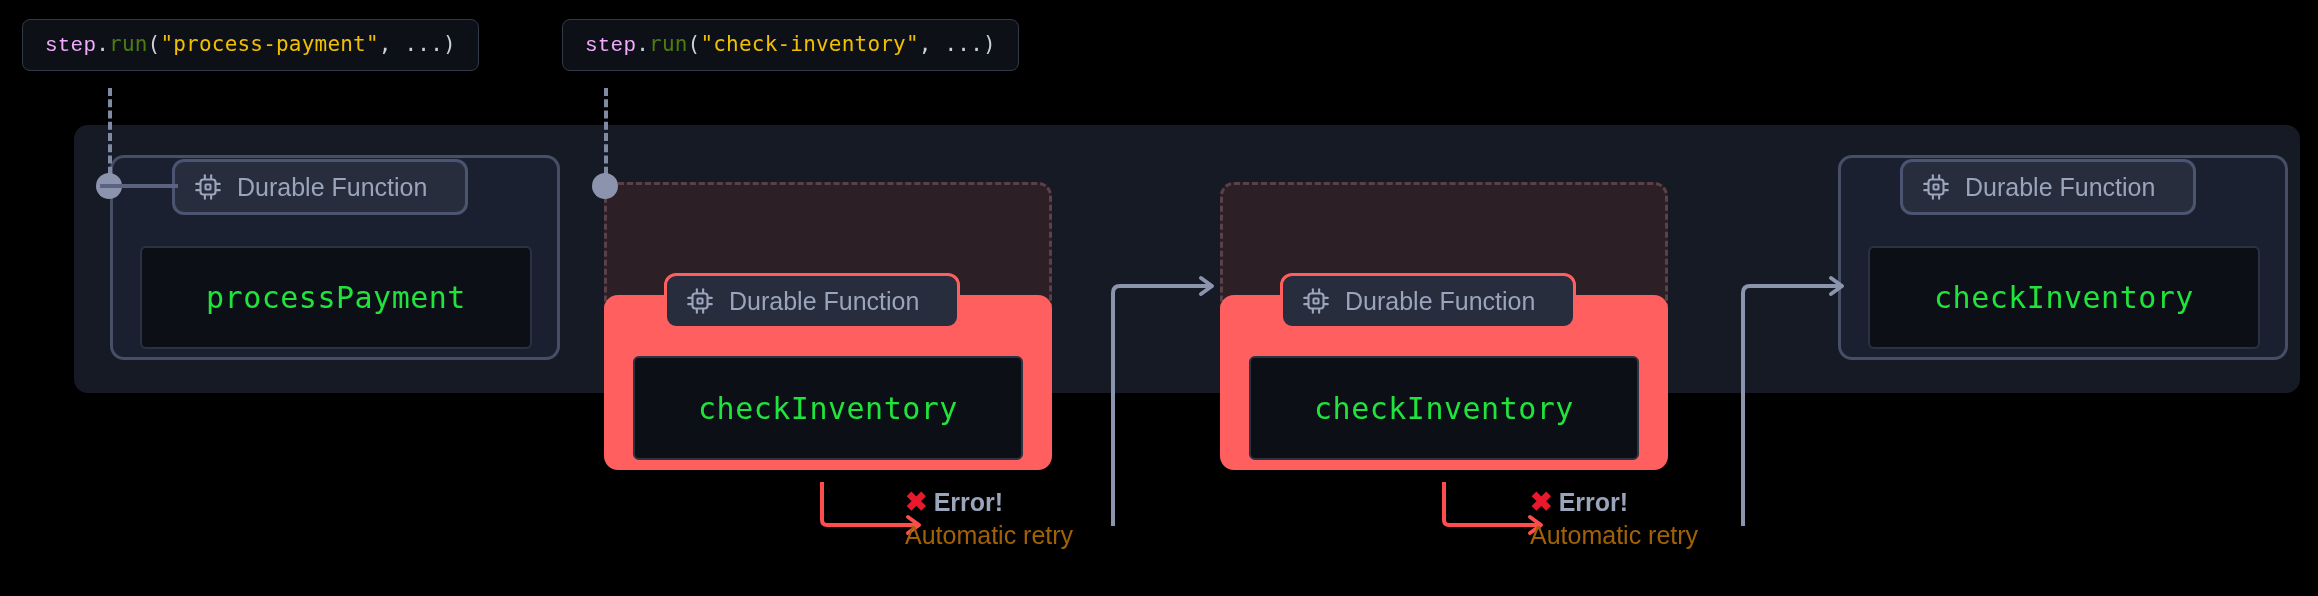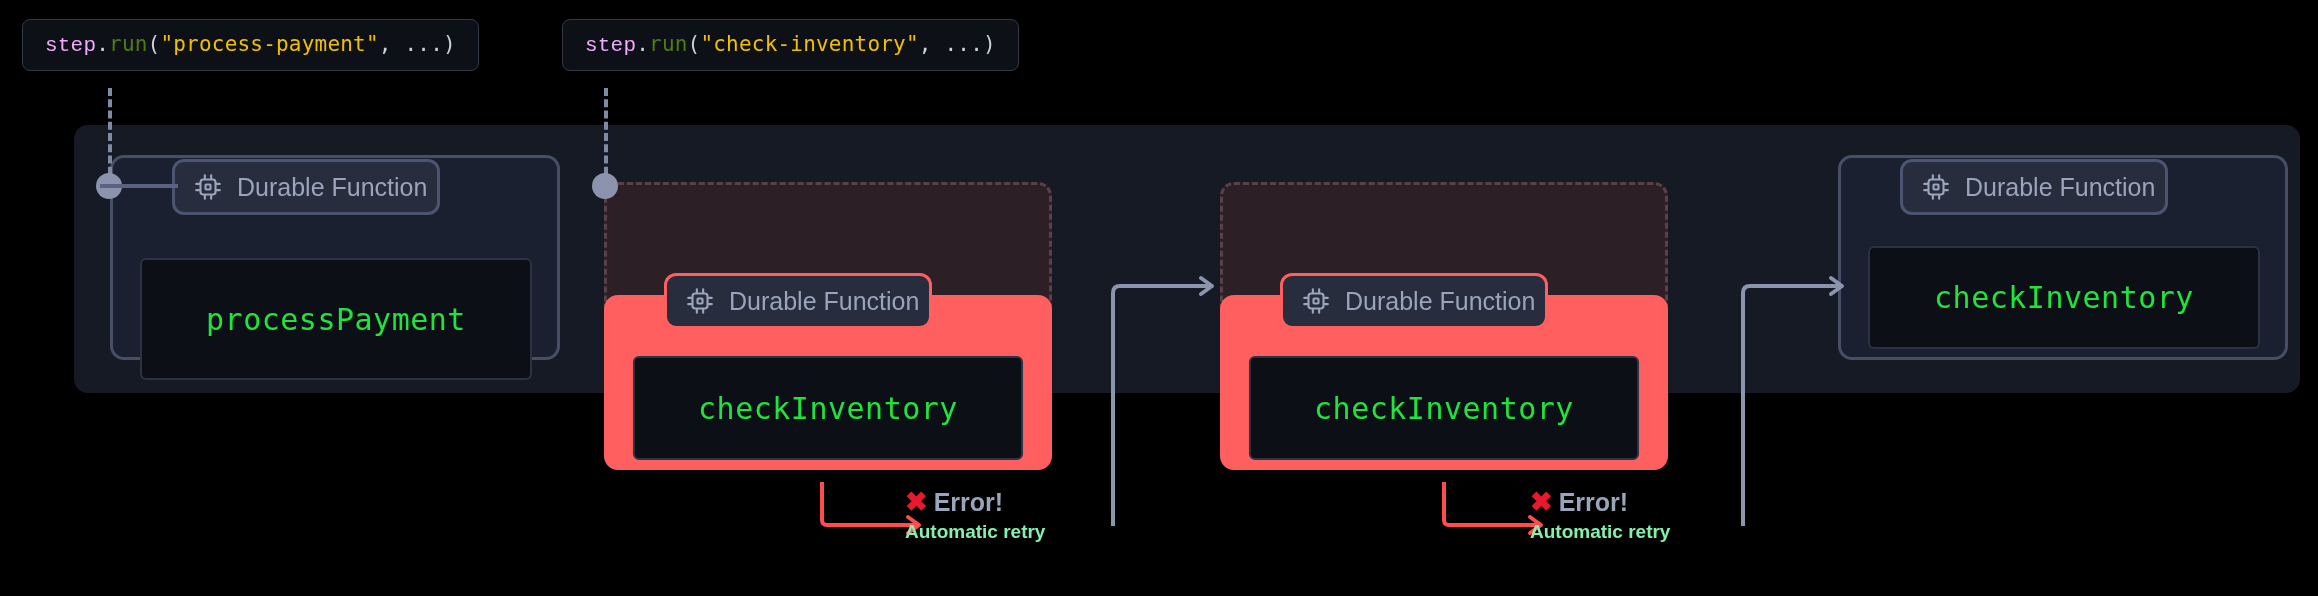"Durable Function" .badge { padding: 10px 10px 10px 18px -> 10px 38px 10px 18px }
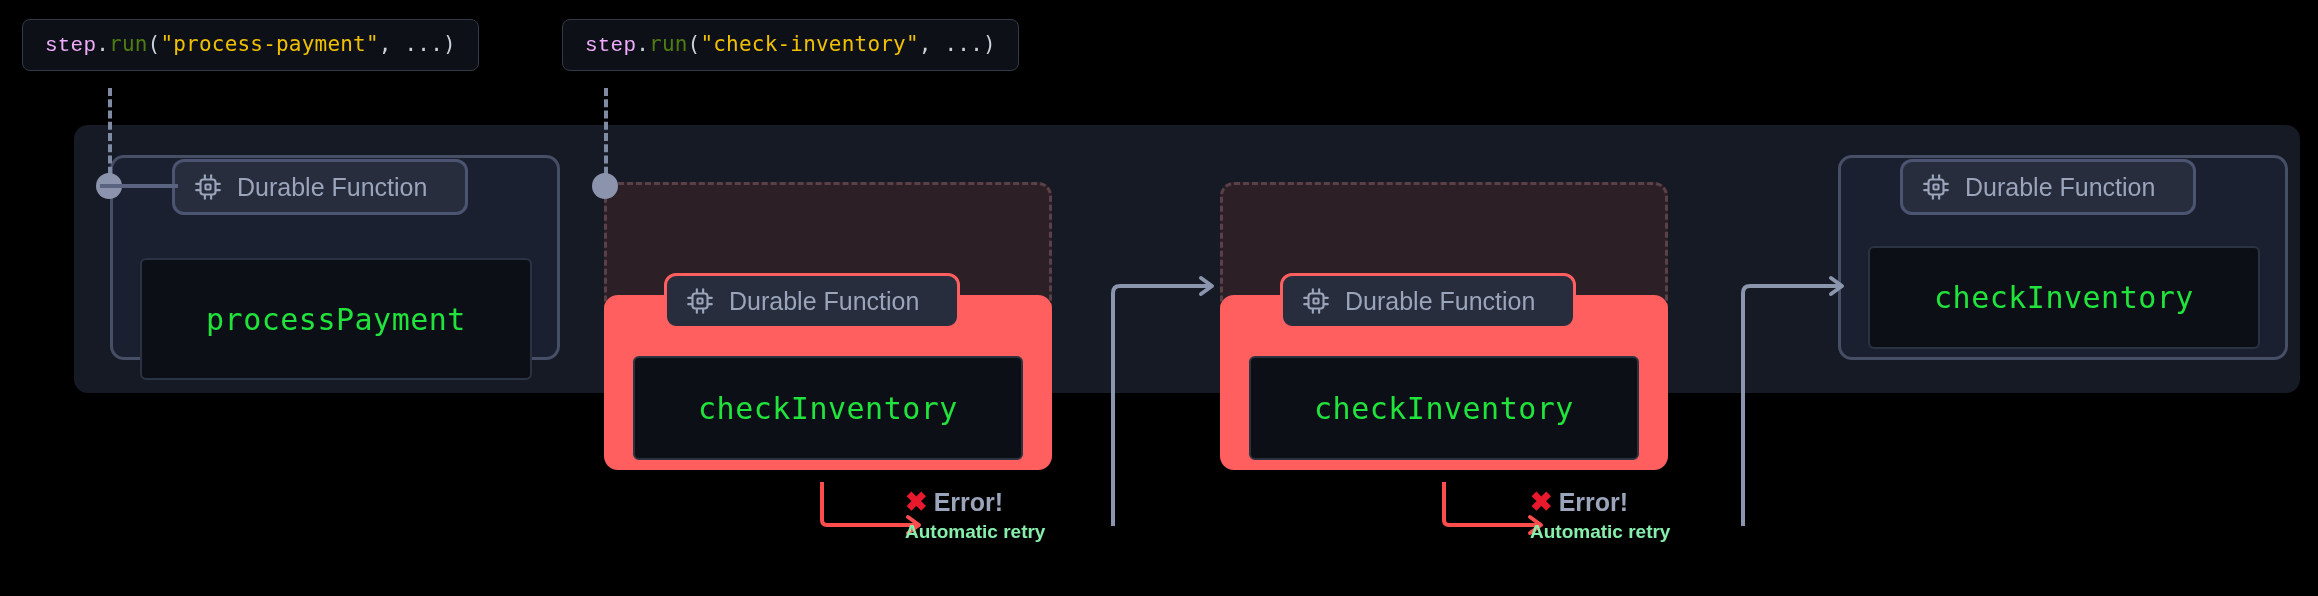"processPayment" div.code-plate { height: 122px -> 103px; top: 258px -> 246px }
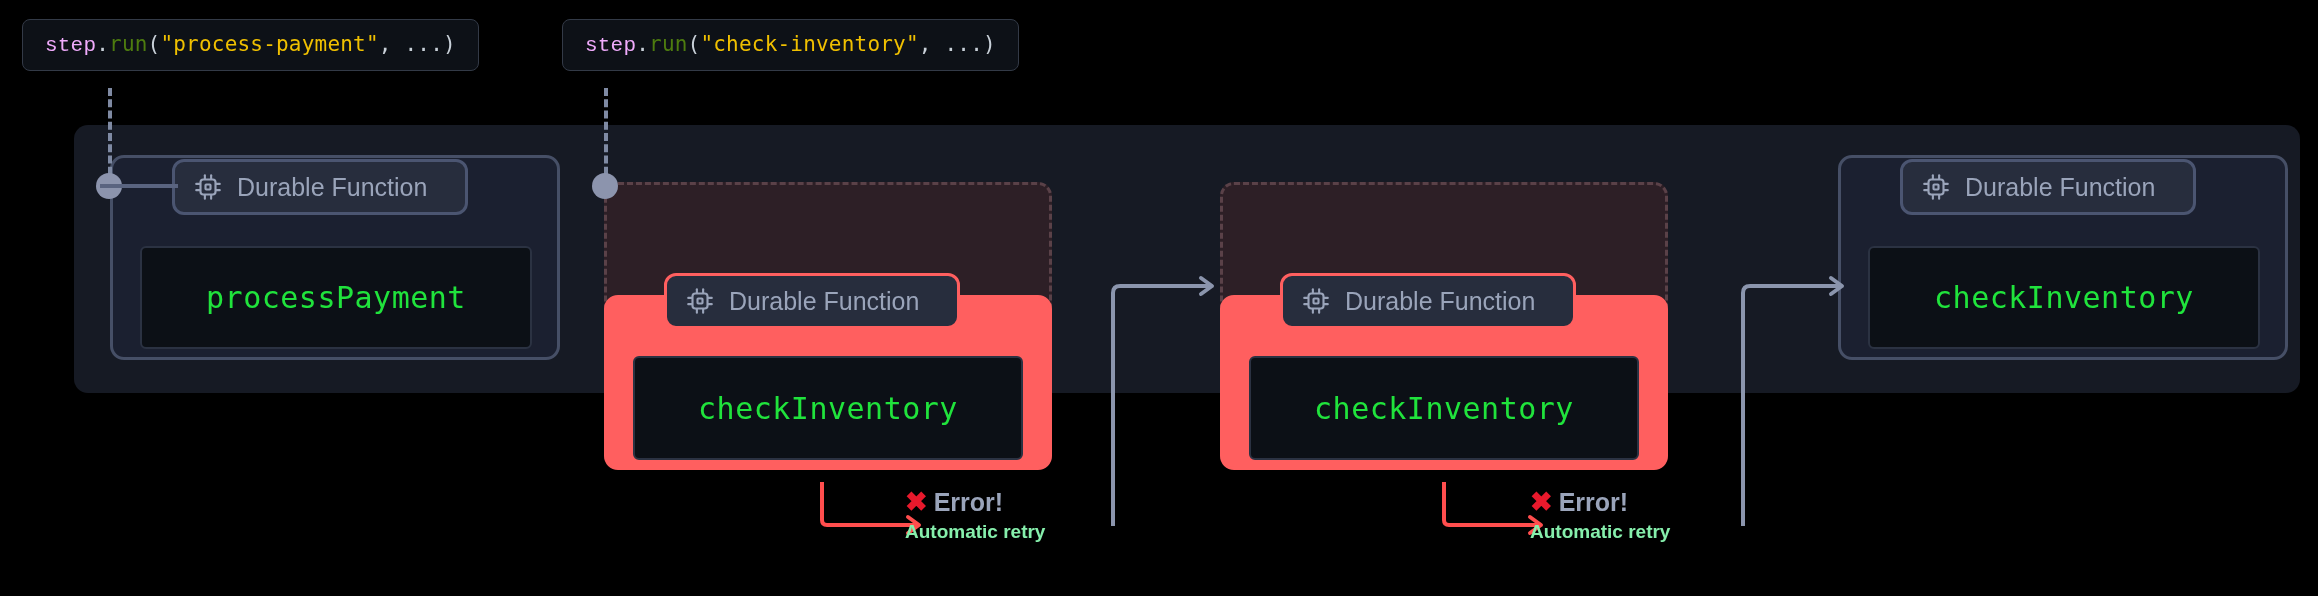"Automatic retry" .error-line2 { color: #86efac -> #a16207; font-size: 19px -> 25px; font-weight: 700 -> 400 }
